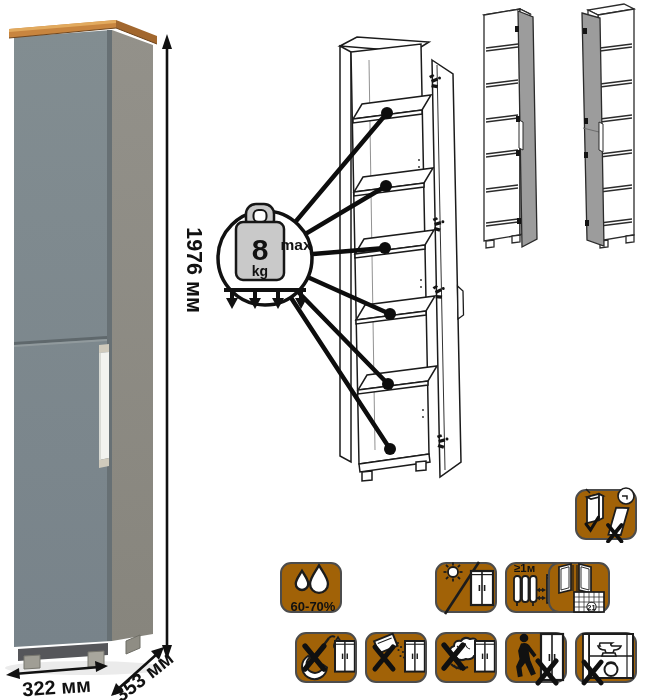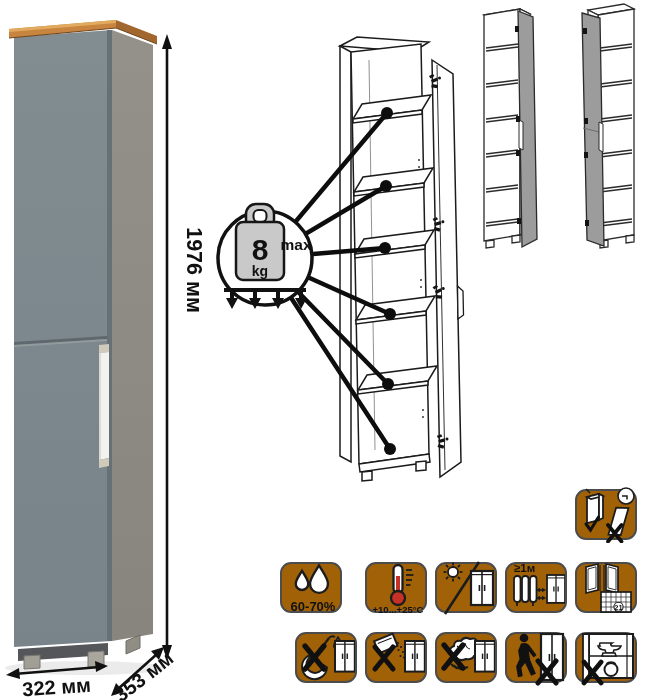"+10...+25°C" div.tile { html: <div> <svg> <g> <rect></rect> <g> <line></line> <line></line> <line></line> <line></line> </g> <rect></rect> <circle></circle> </g> <text>+10...+25°C</text> </svg> </div> -> none }
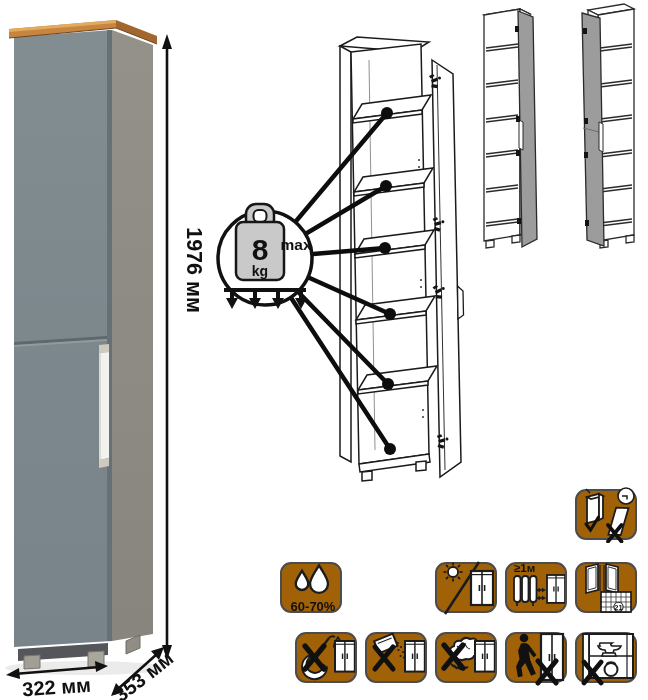"21" div.tile { left: 575px -> 548px }
